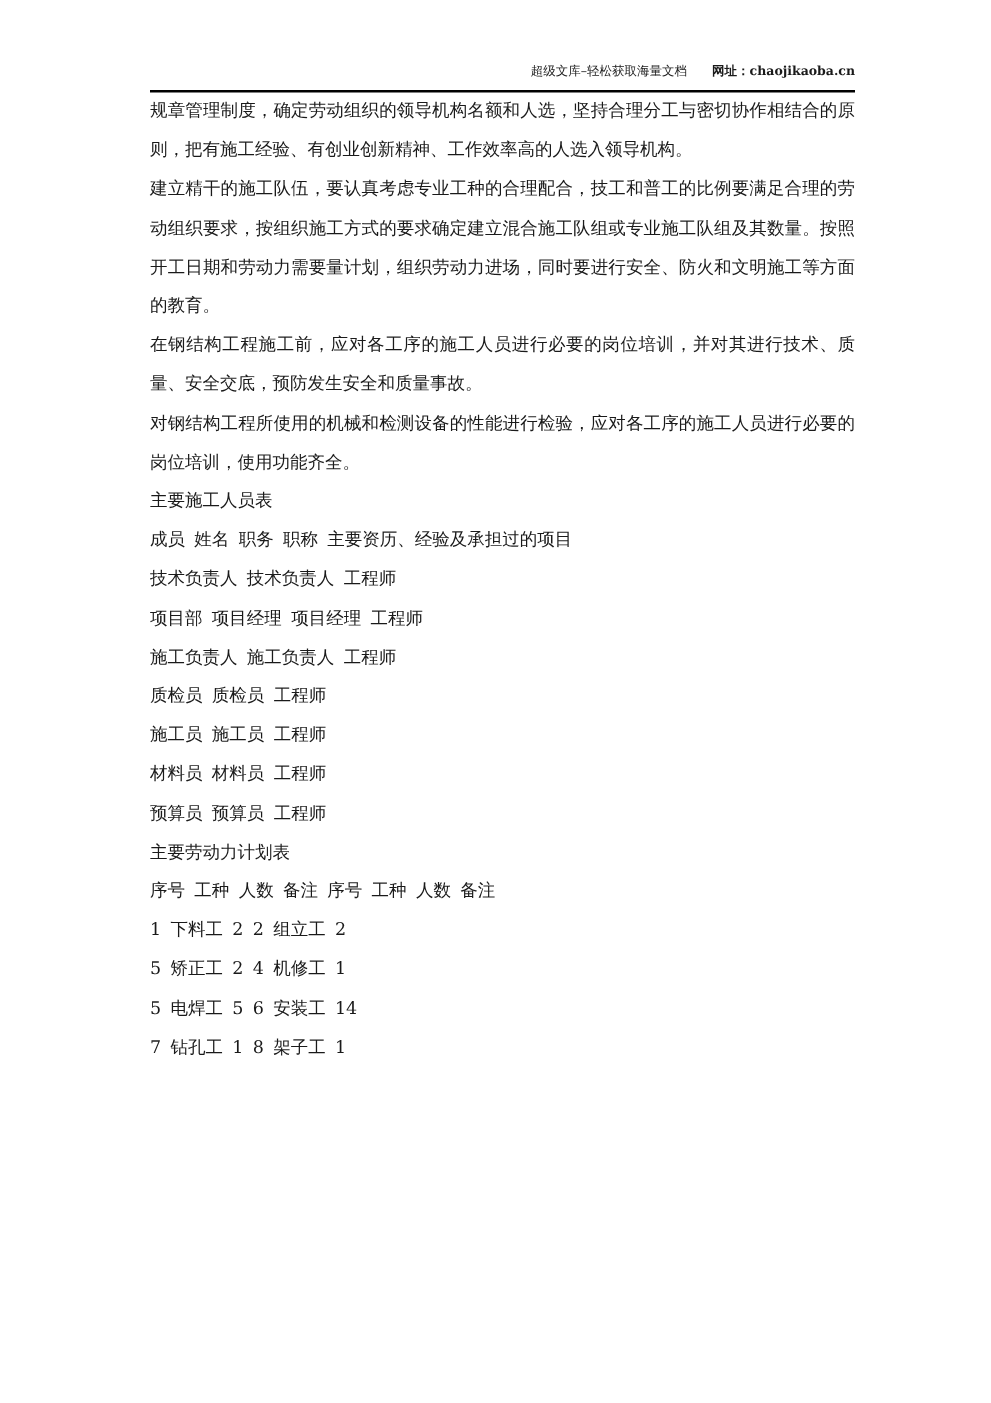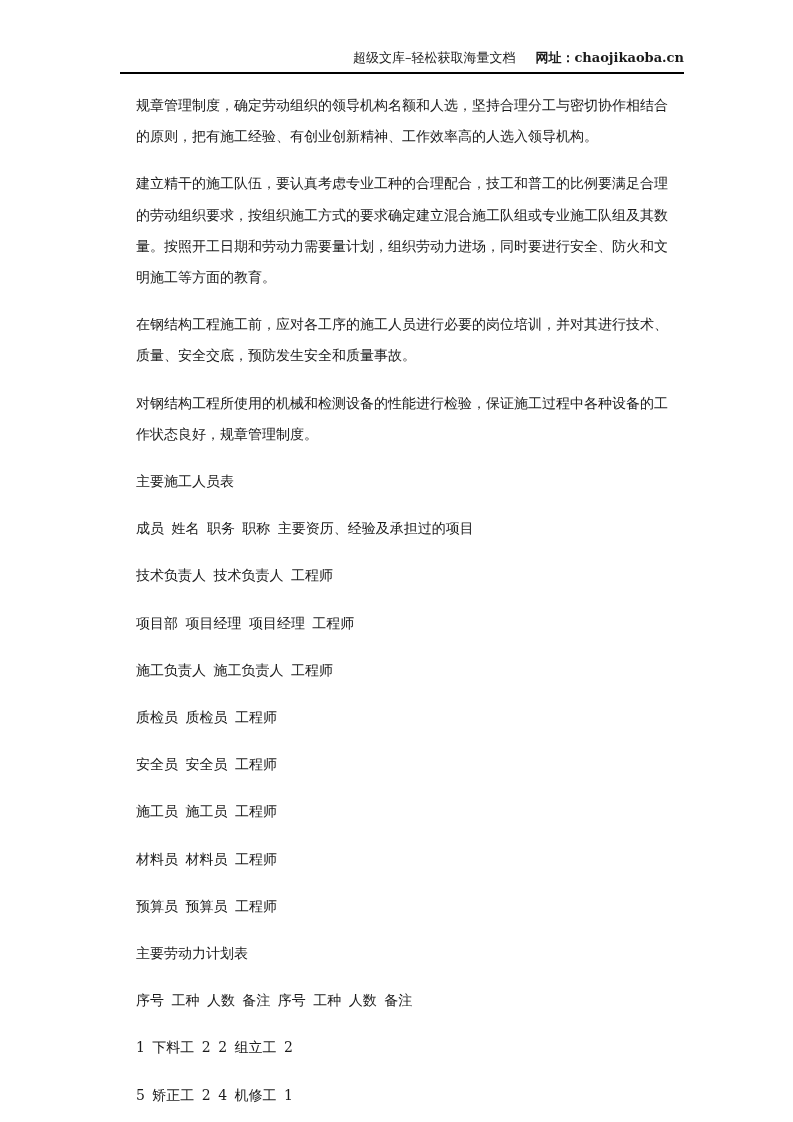"超级文库–轻松获取海量文档 网址：chaojikaoba.cn" .doc-header { font-size: 13px -> 10px }
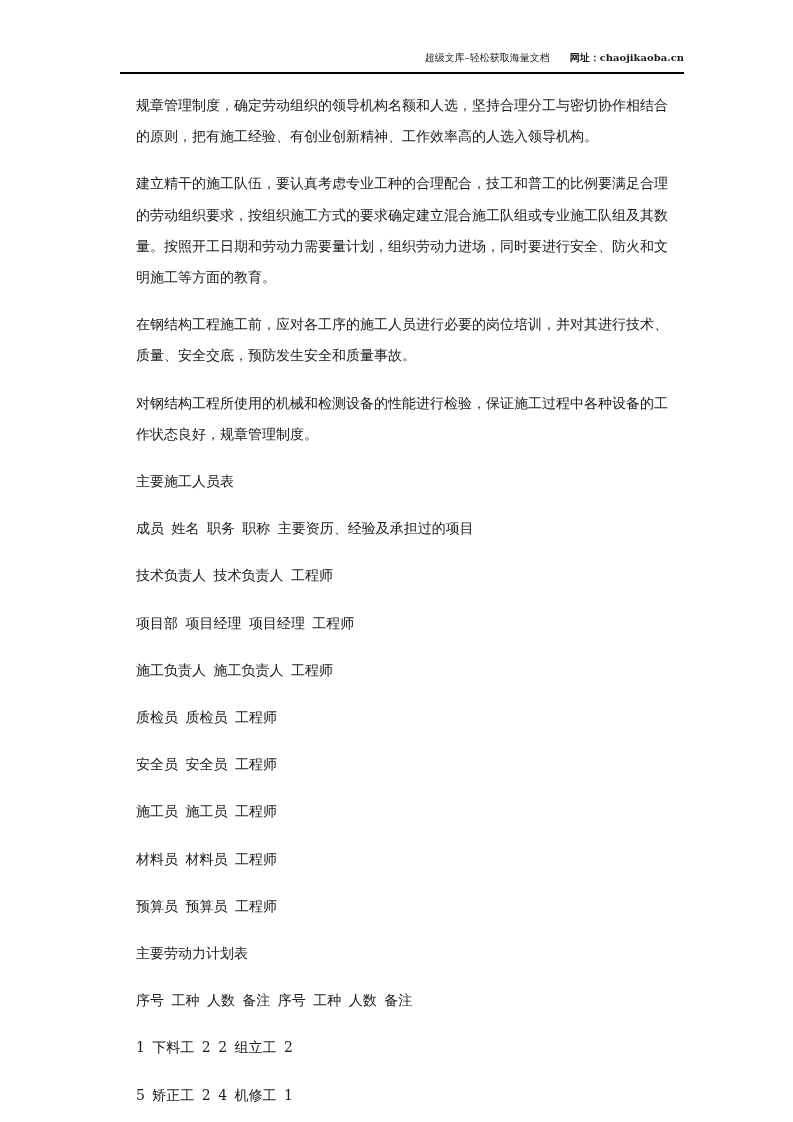"规章管理制度，确定劳动组织的领导机构名额和人选，坚持合理分工与密切协作相结合的原" .doc-body p { margin: 16px -> 0 }
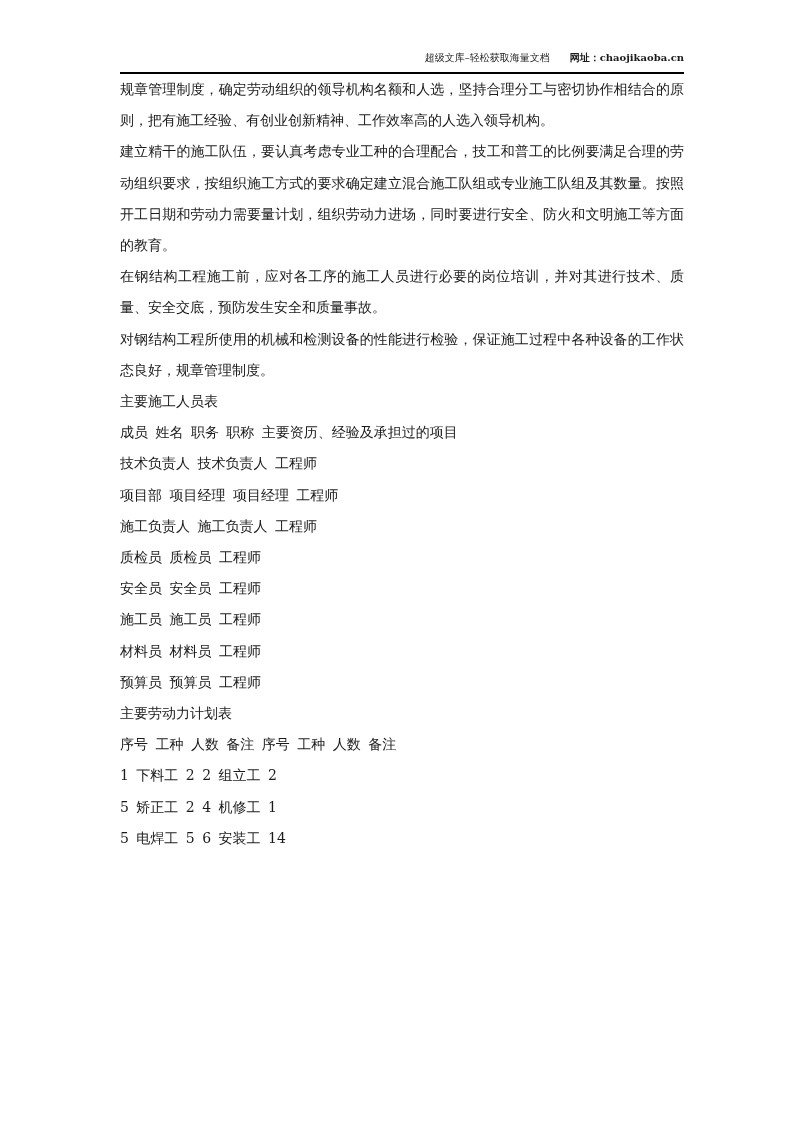"对钢结构工程所使用的机械和检测设备的性能进行检验，保证施工过程中各种设备的工作状" p { text: 保证施工过程中各种设备的工作状态良好，规章管理制度 -> 应对各工序的施工人员进行必要的岗位培训，使用功能齐全 }
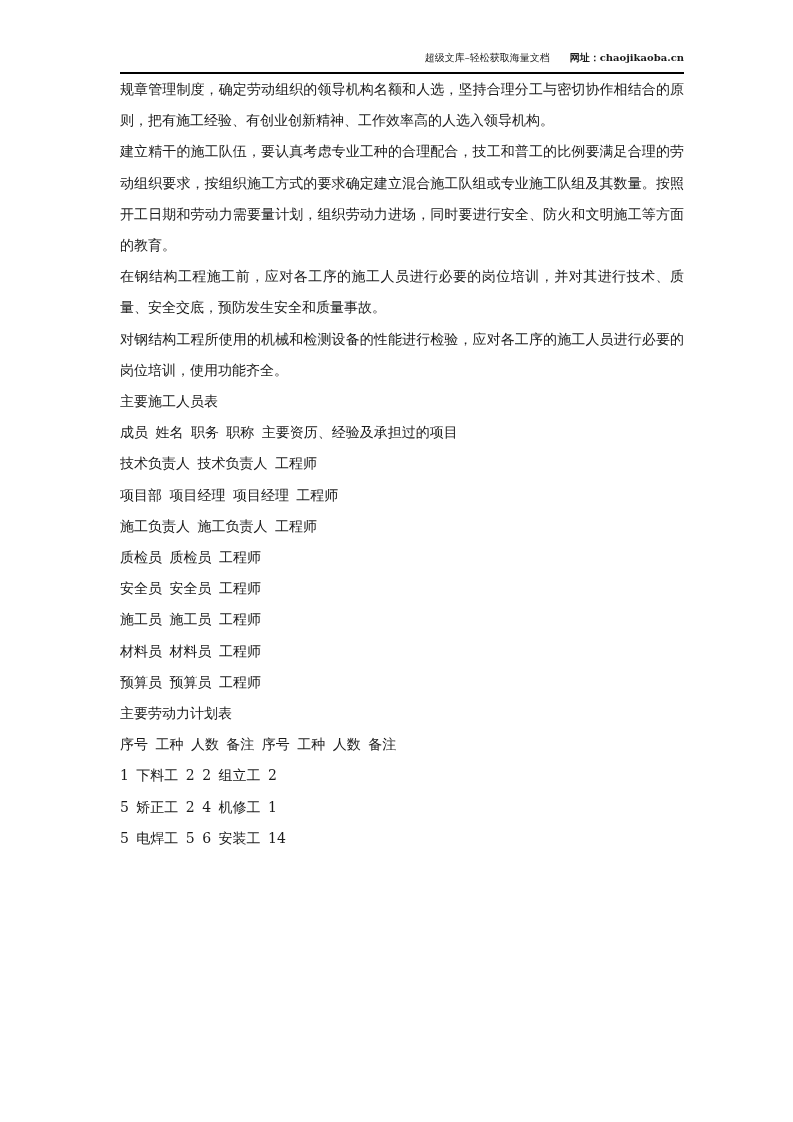"安全员 安全员 工程师" p { html: <p>安全员 安全员 工程师</p> -> none }
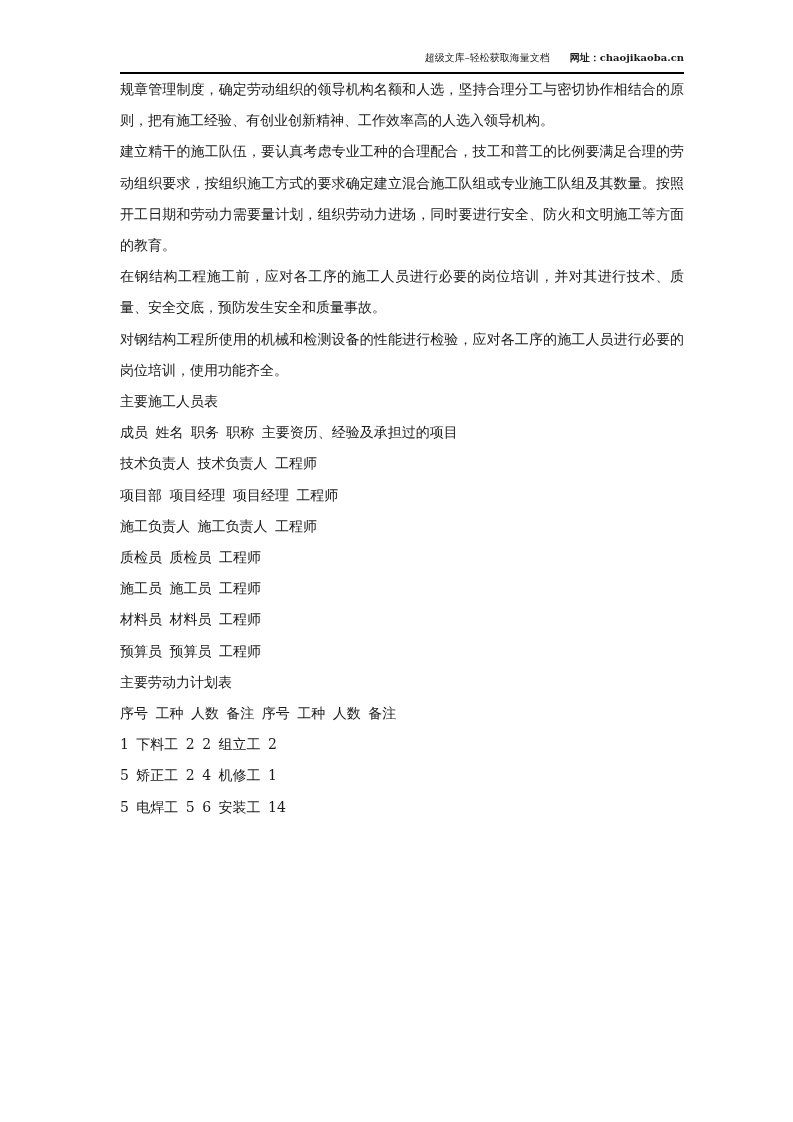"7 钻孔工 1 8 架子工" p { html: none -> <p>7 钻孔工 1 8 架子工 1</p> }
